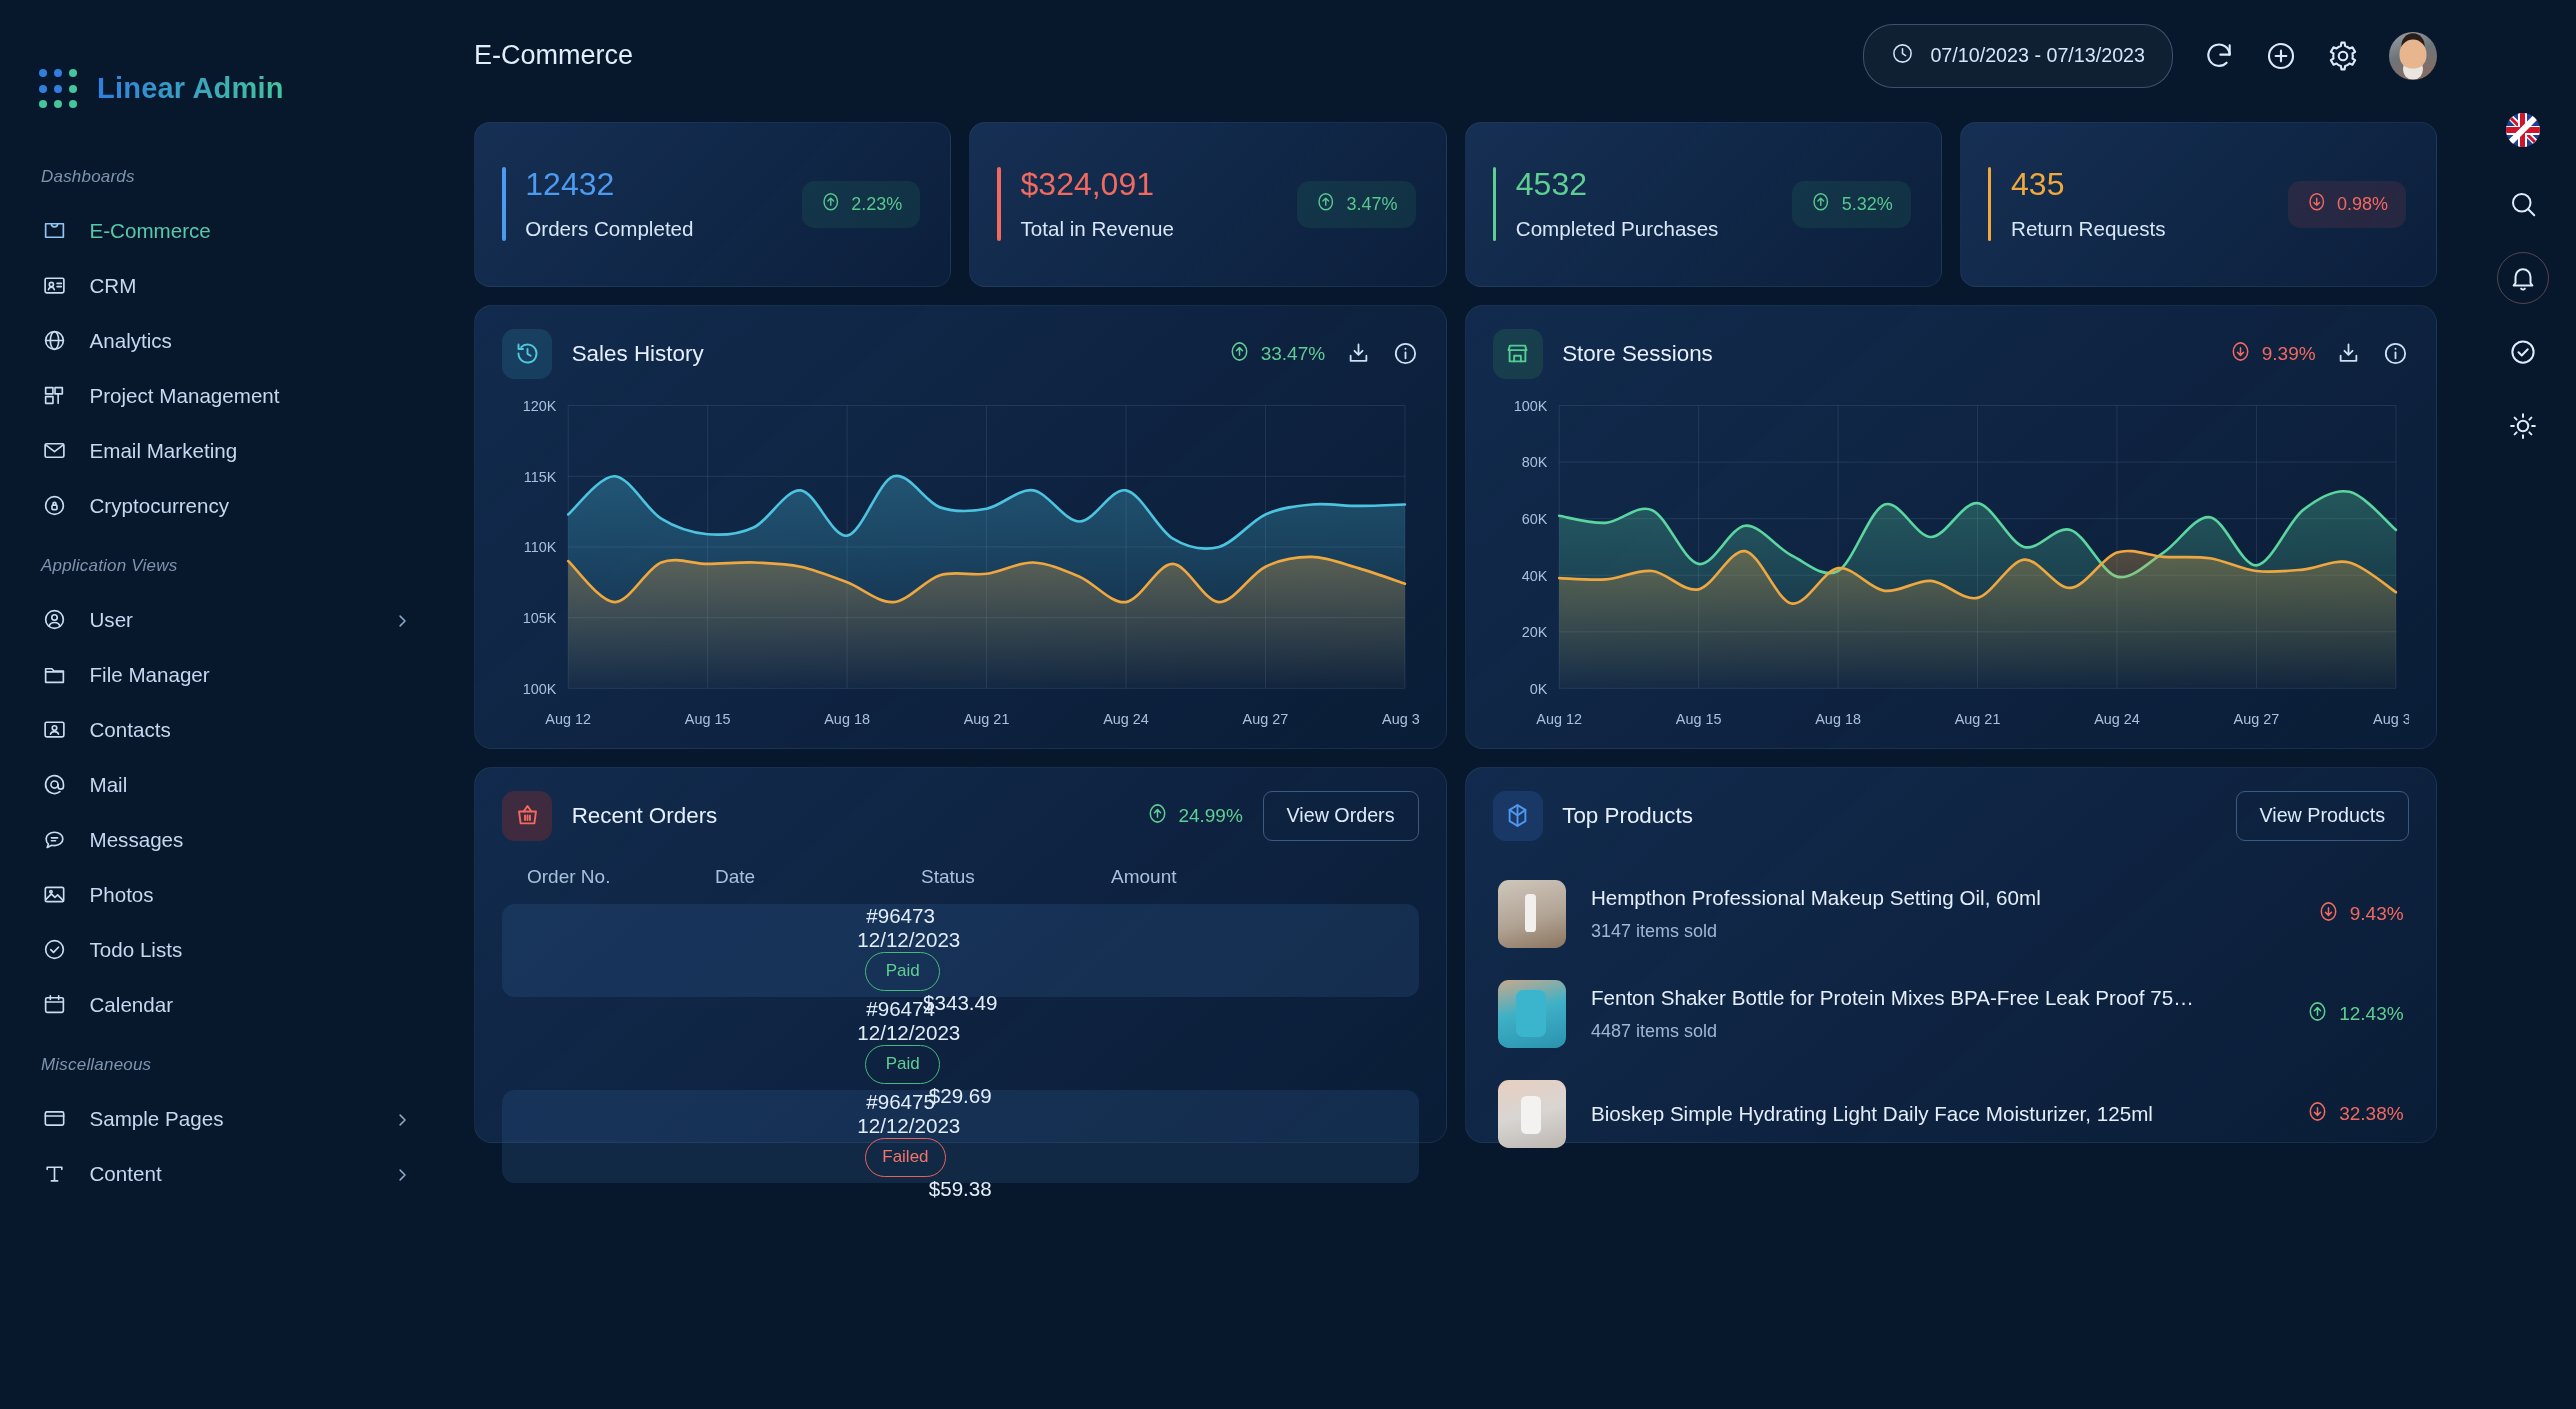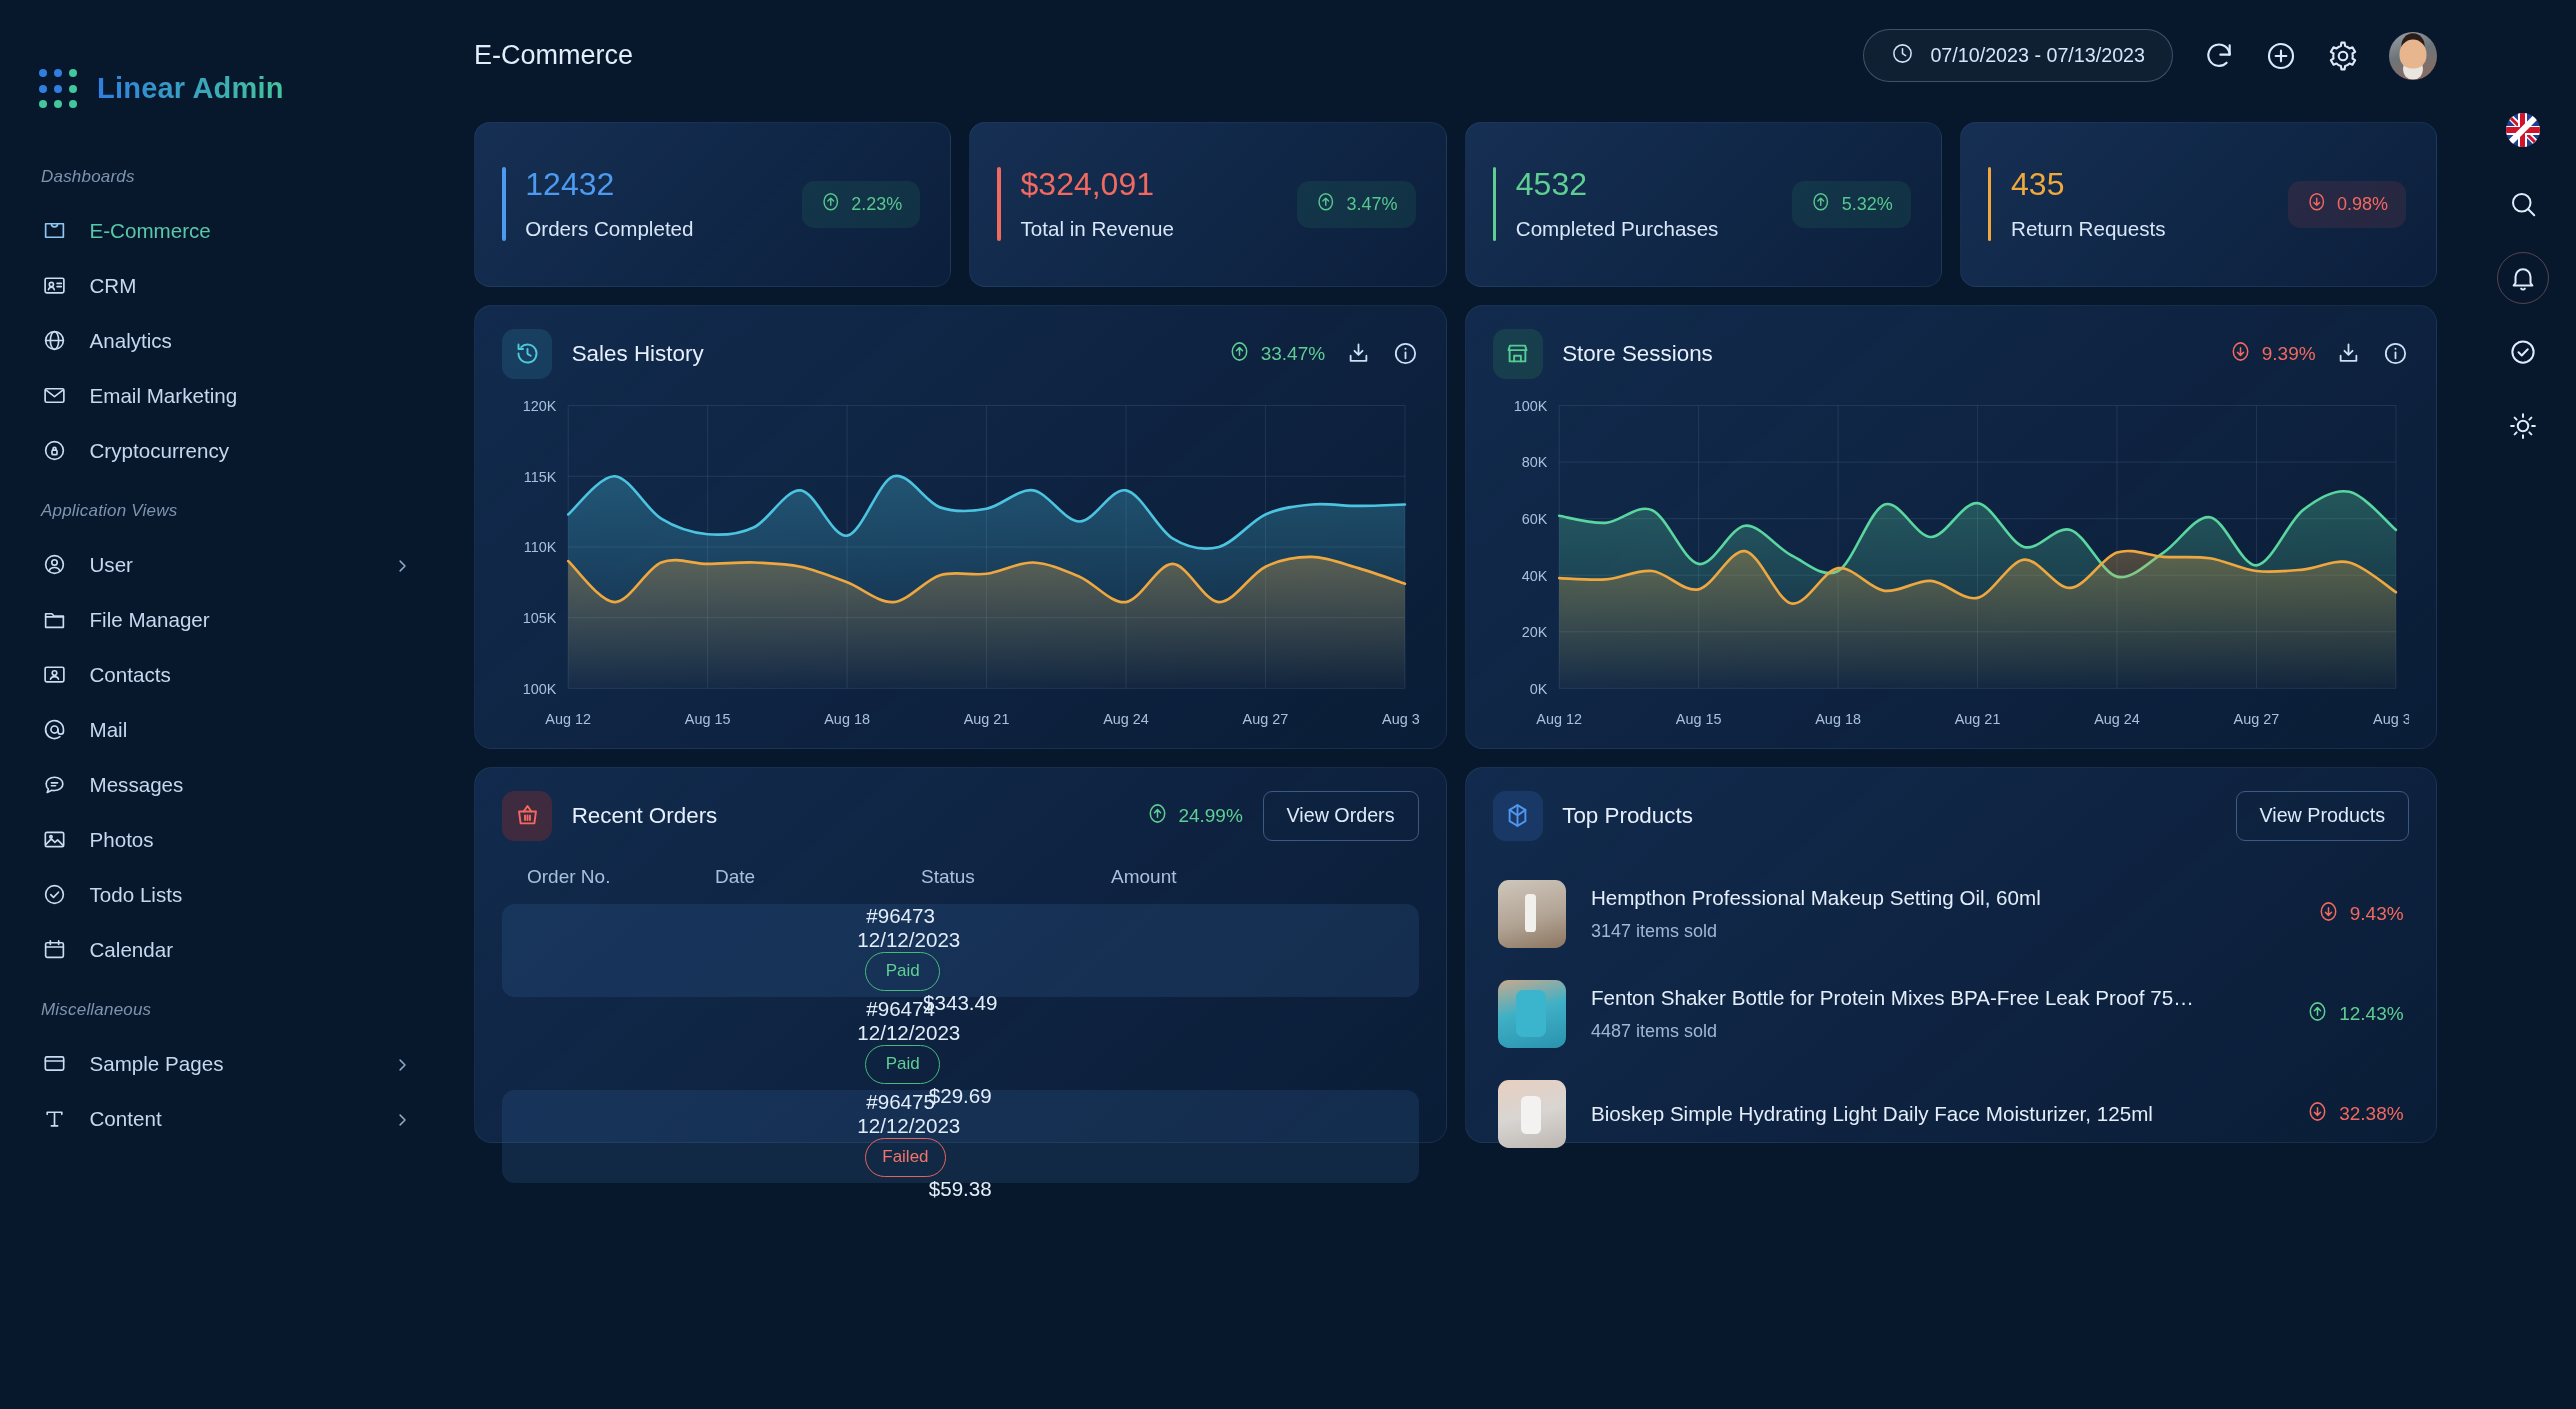"07/10/2023 - 07/13/2023" .datepick { height: 53px -> 64px }
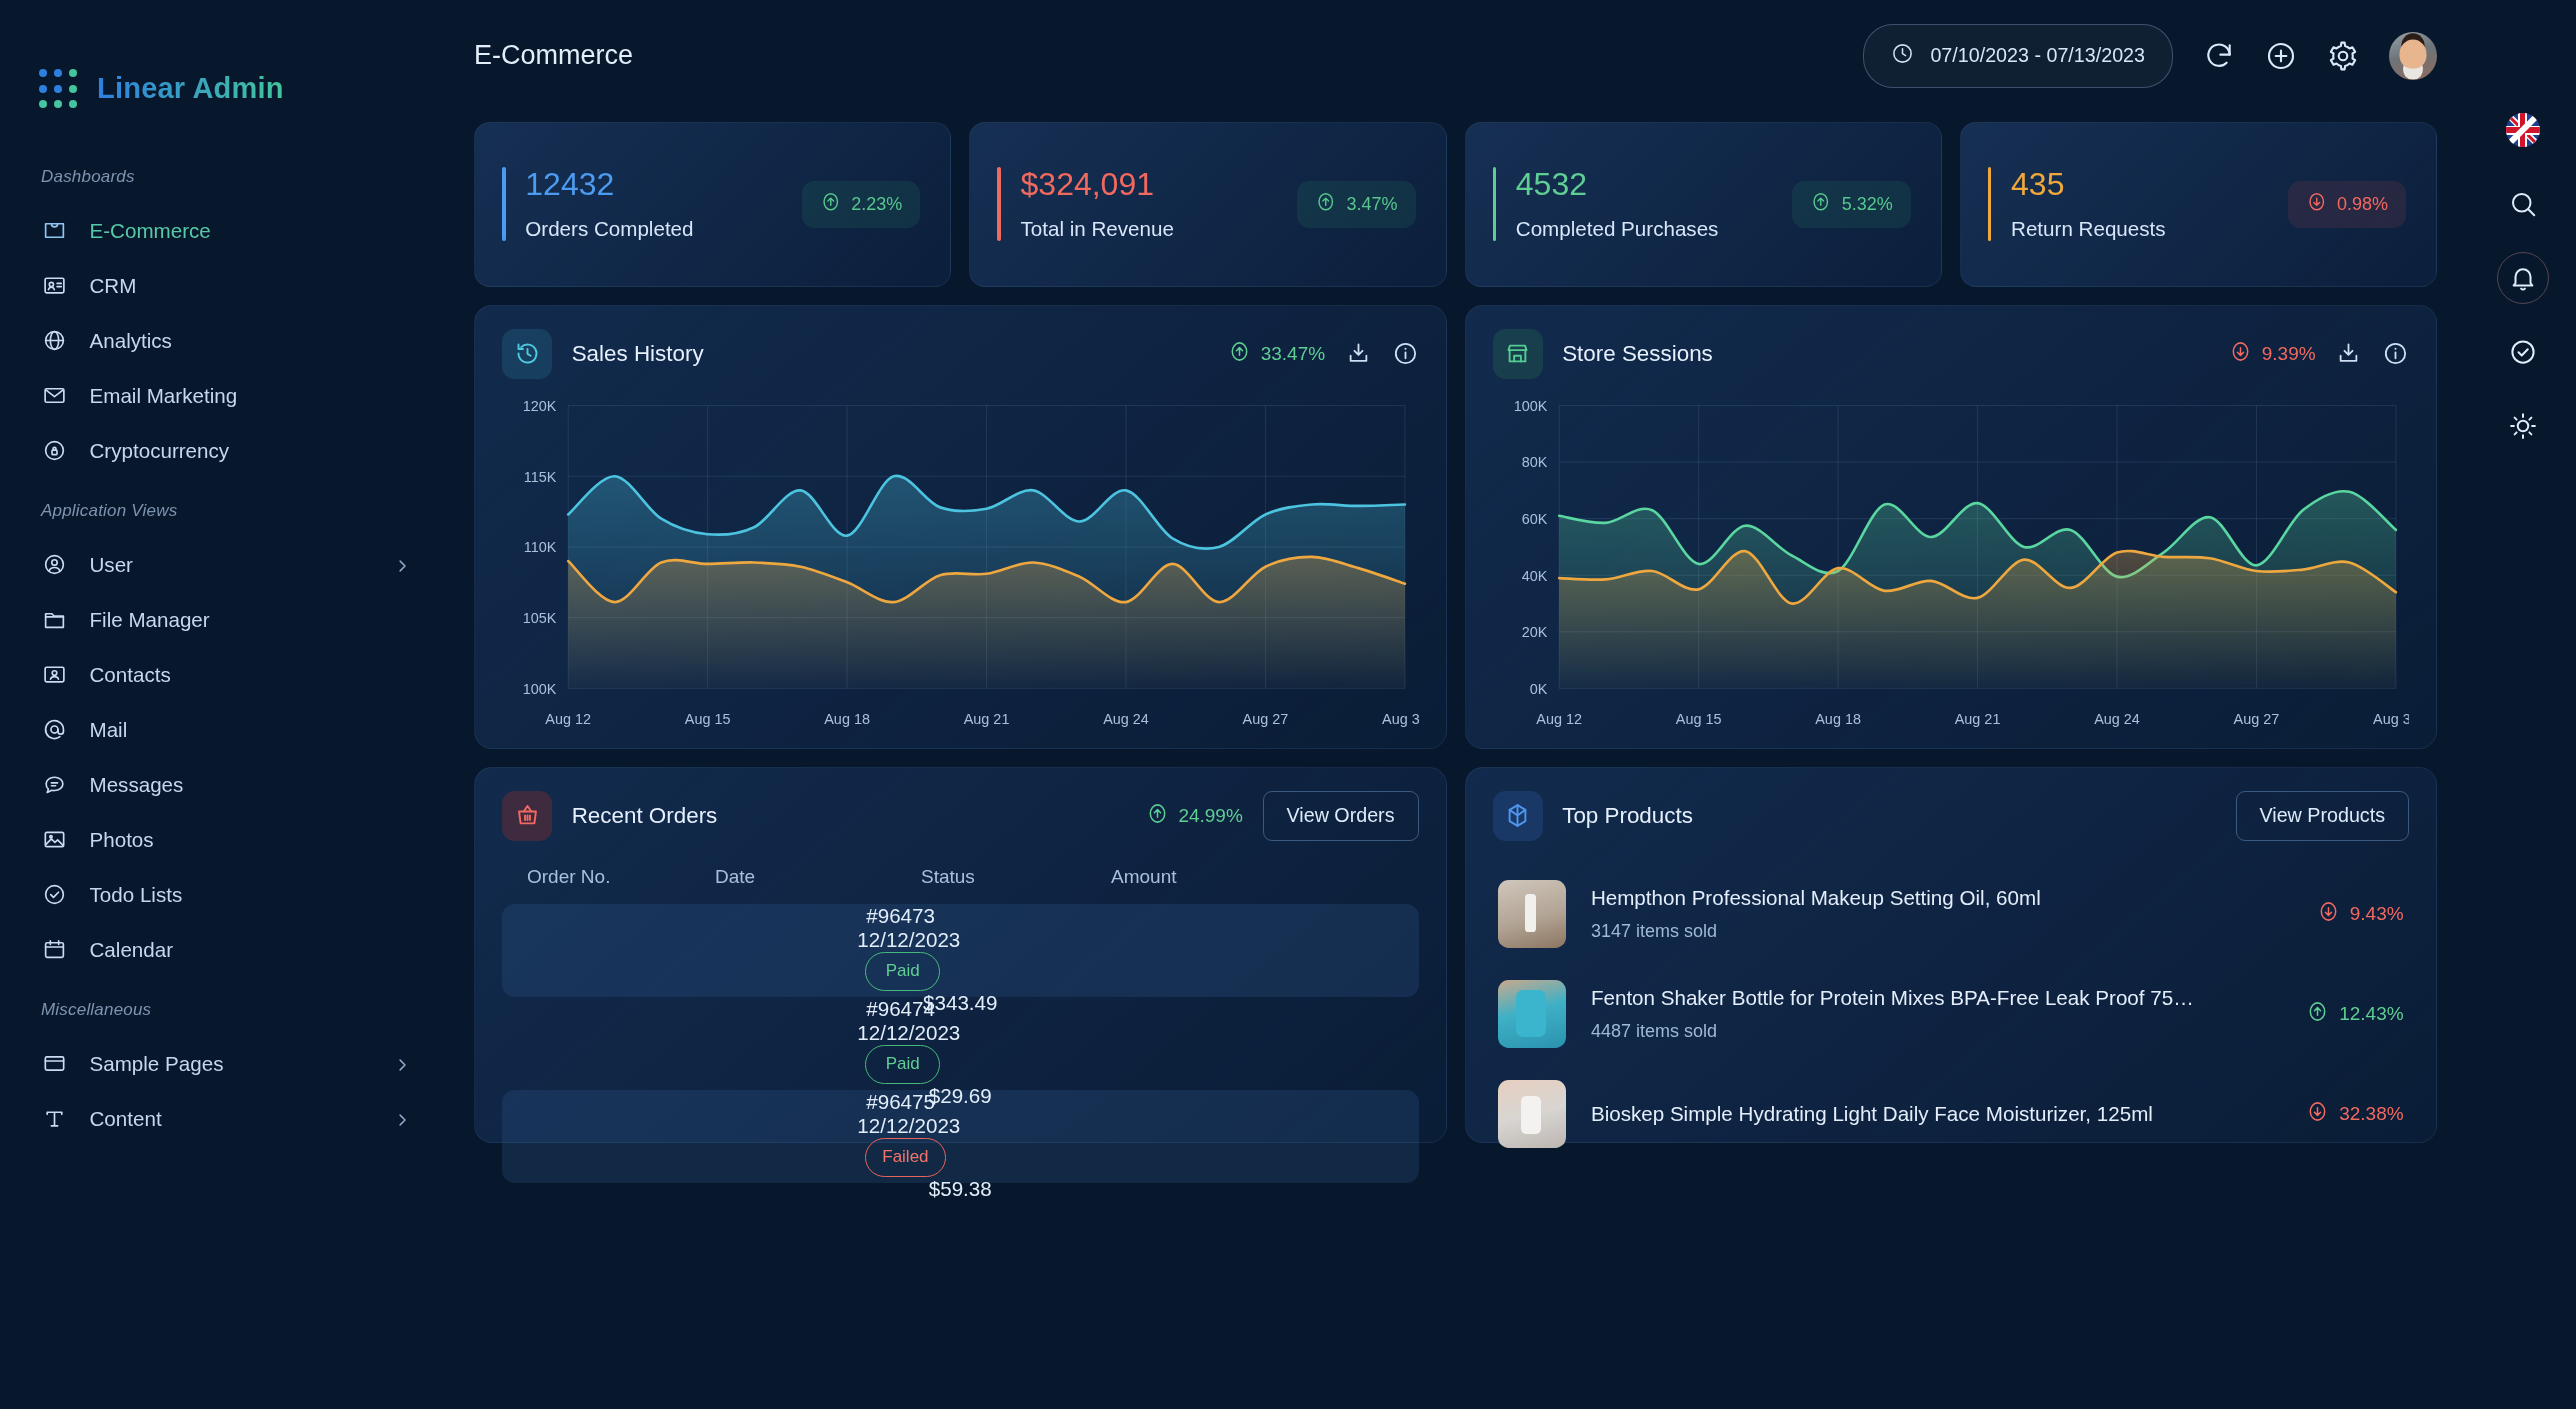"Project Management" div.nav-item { html: none -> <div> <span> <svg> <rect></rect> <rect></rect> <rect></rect> <path></path> </svg> </span> <span>Project Management</span> </div> }
